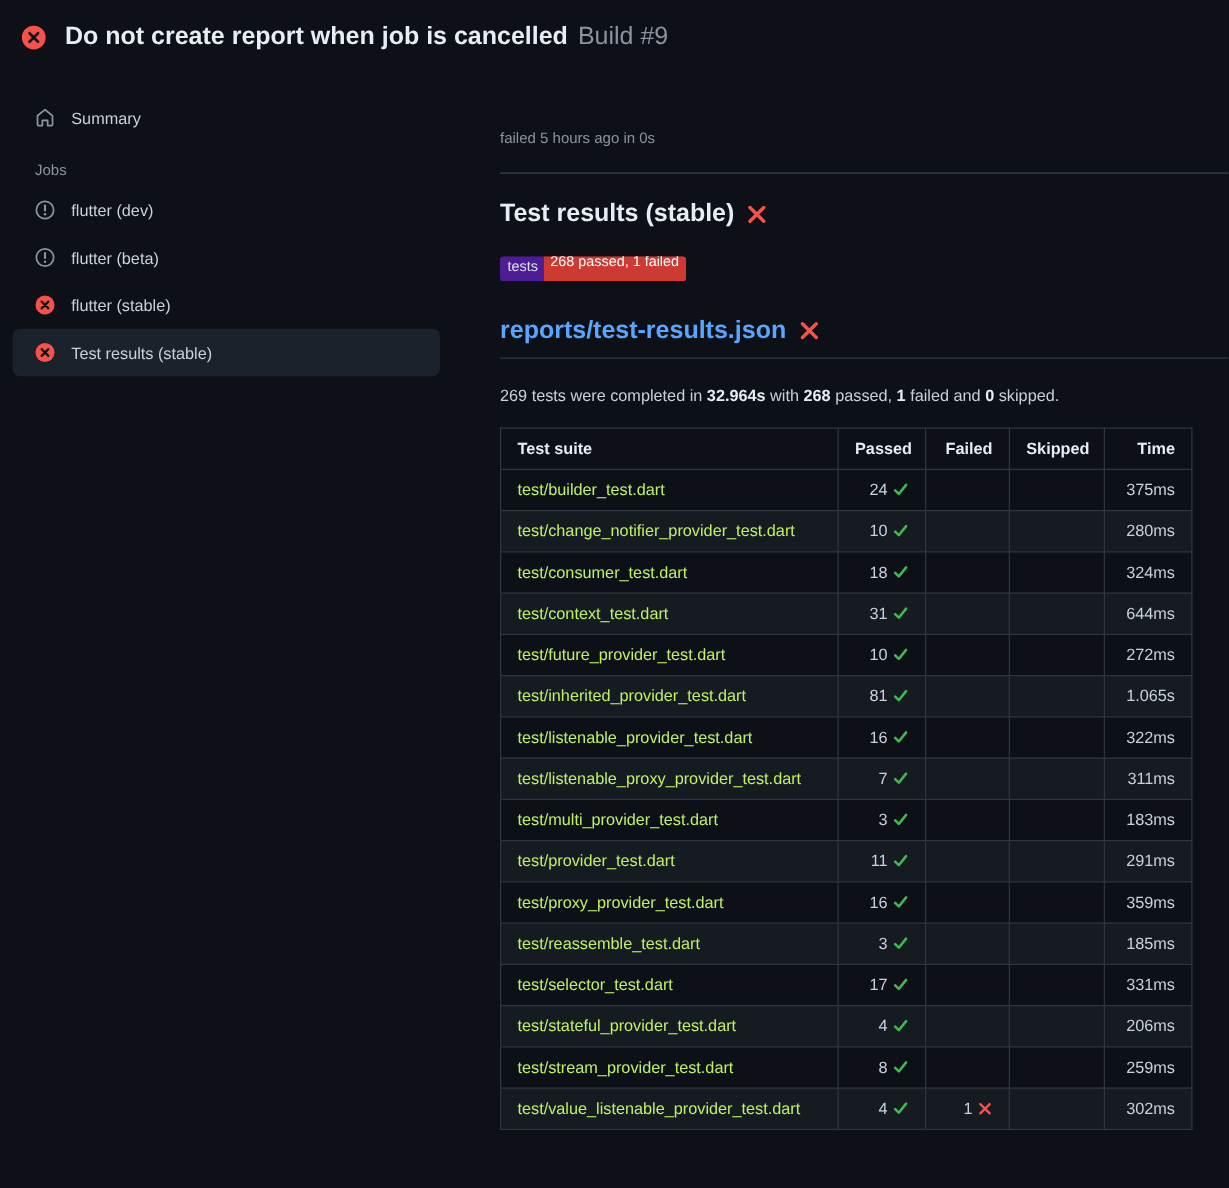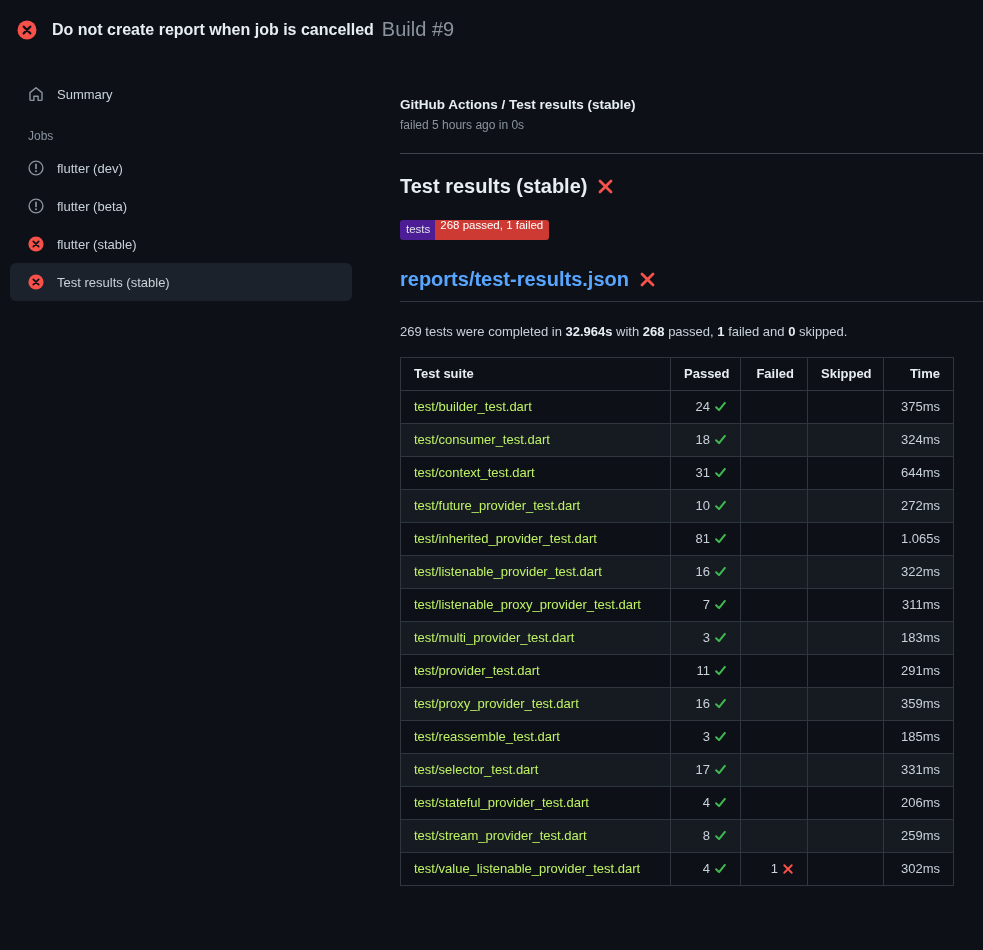"Do not create report when" .page-title { font-size: 16px -> 20px }
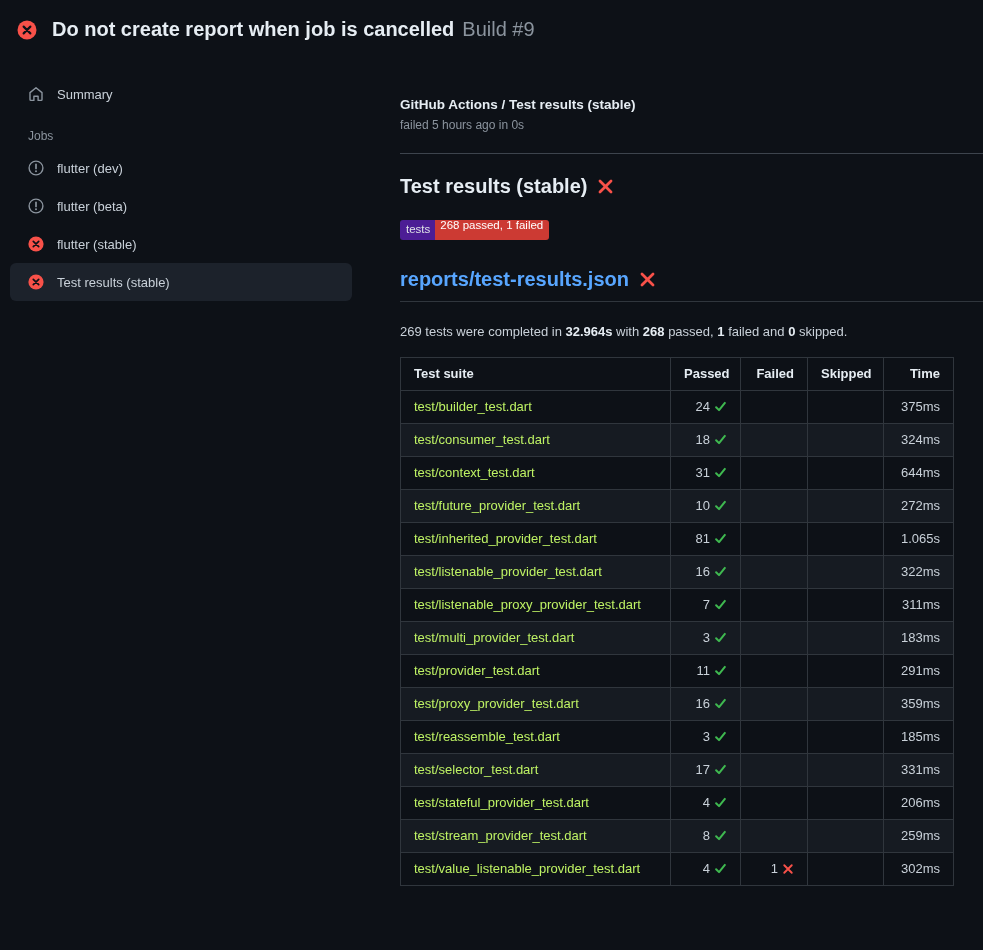"GitHub Actions / Test results" div.breadcrumb { html: <div>GitHub Actions / Test results (stable)</div> -> none }
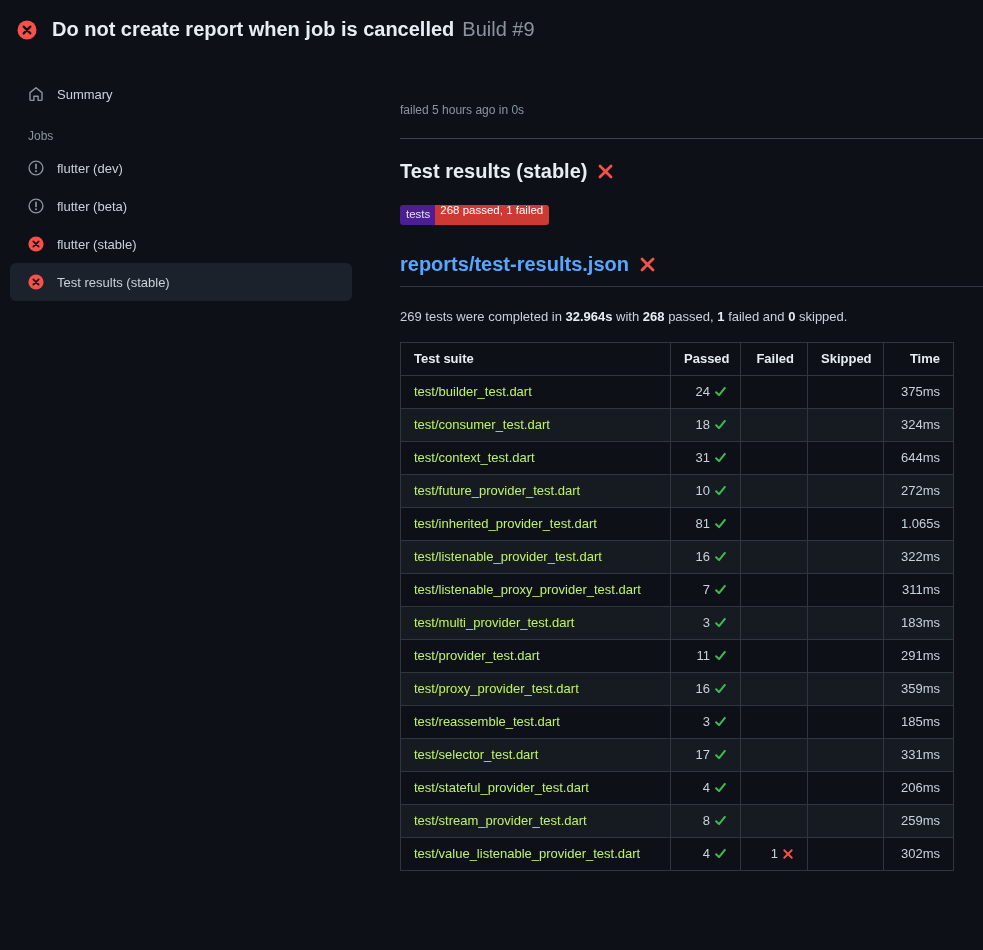"test/change_notifier_provider_test.dart" tr { html: none -> <tr> <td><a>test/change_notifier_provider_test.dart</a></td> <td><span>10</span><svg> <path></path> </svg></td> <td></td> <td></td> <td>280ms</td> </tr> }
